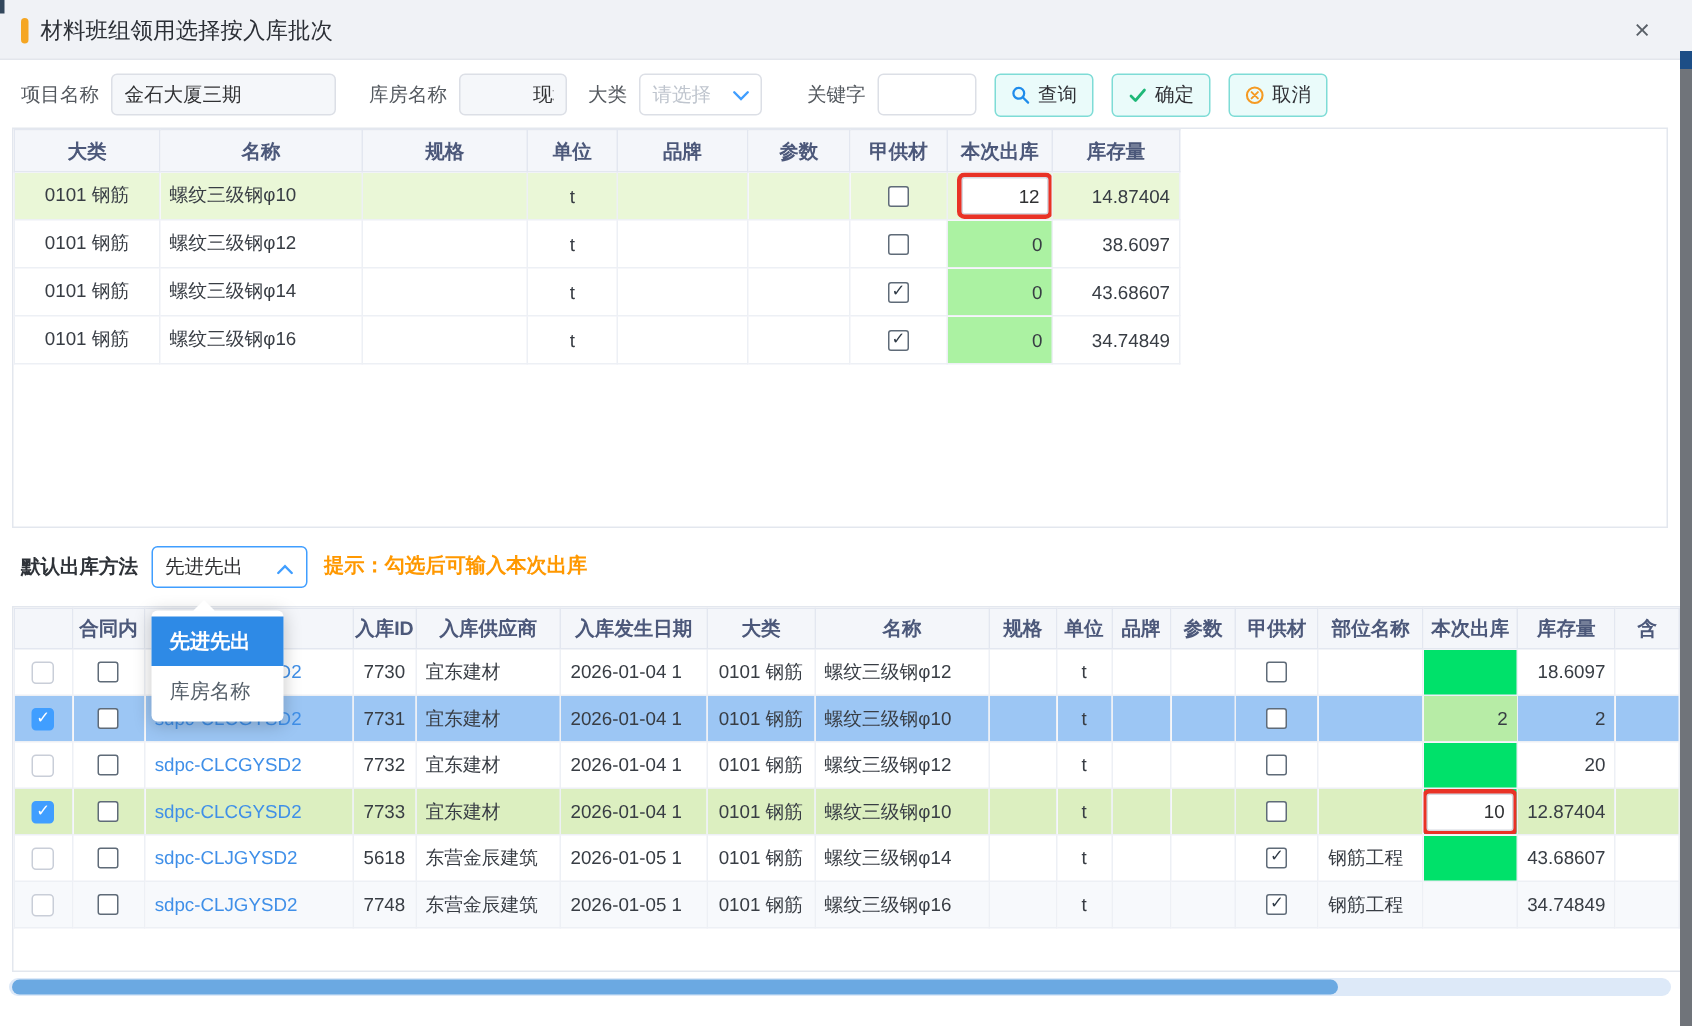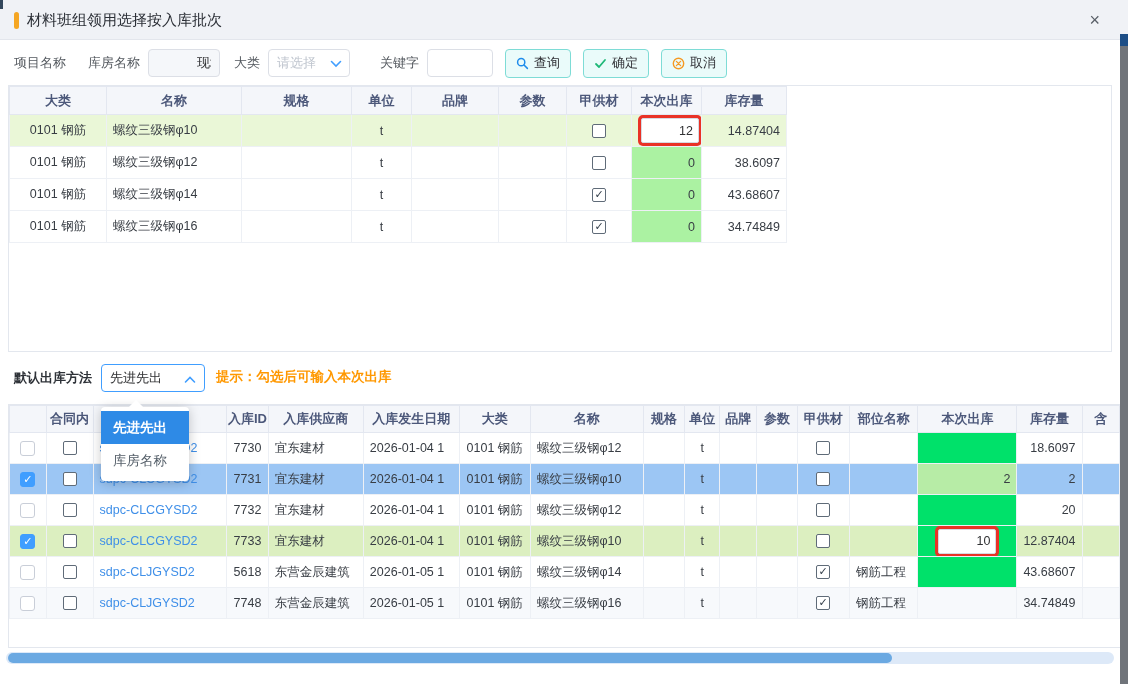"金石大厦三期" input.ro-input { html: none -> <input> }
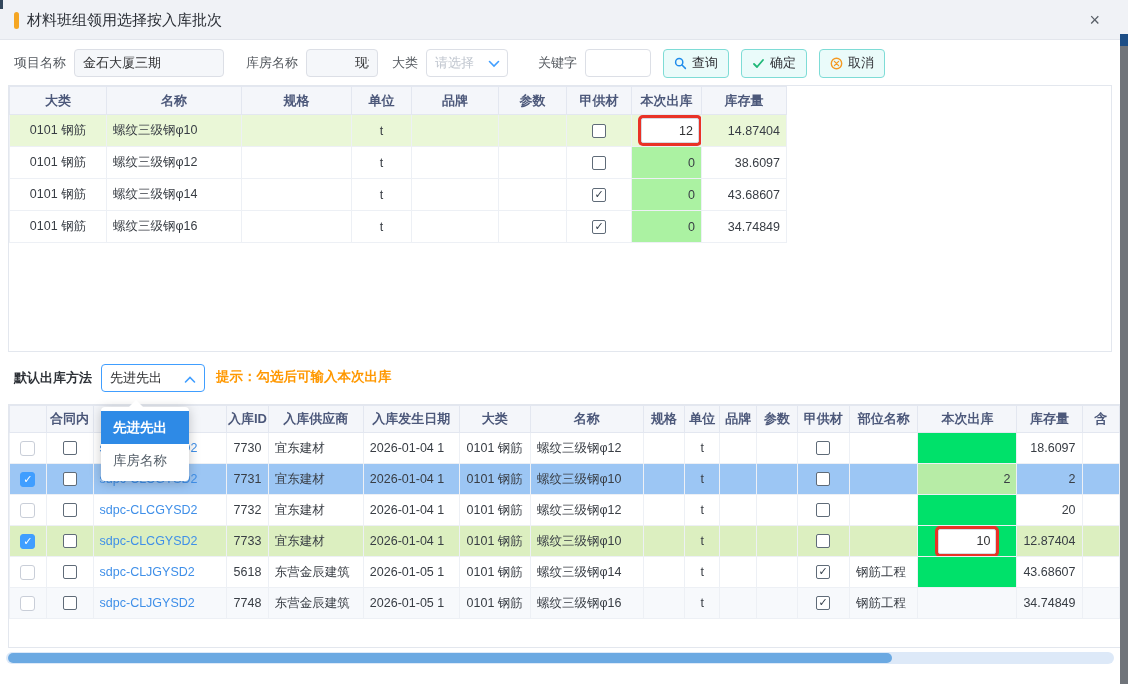"10" td.ar { padding: 0px 20px -> 0px 2px }
